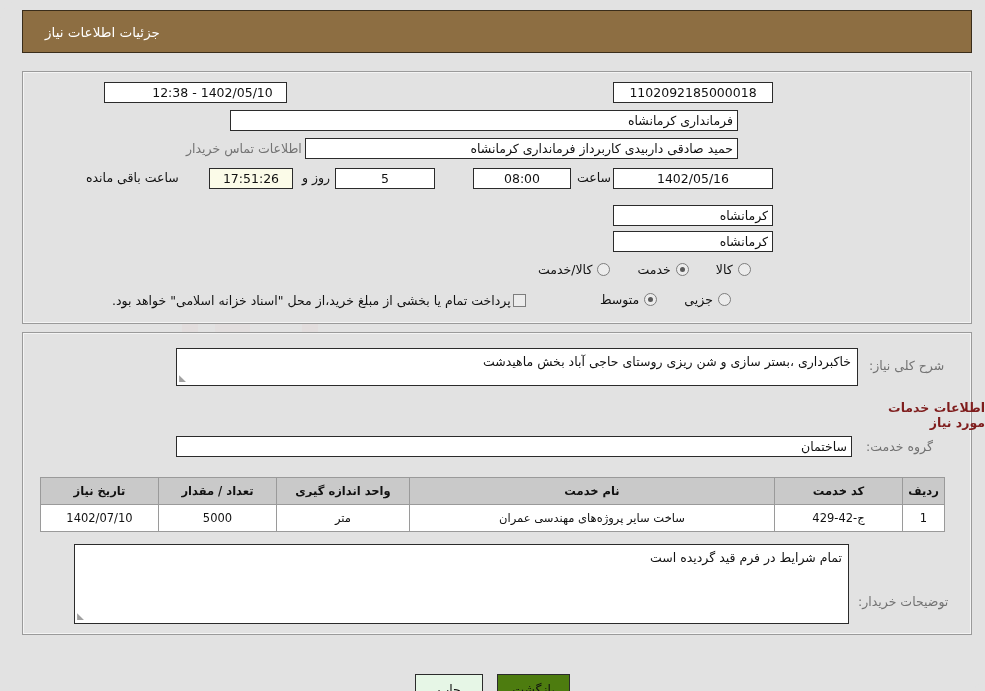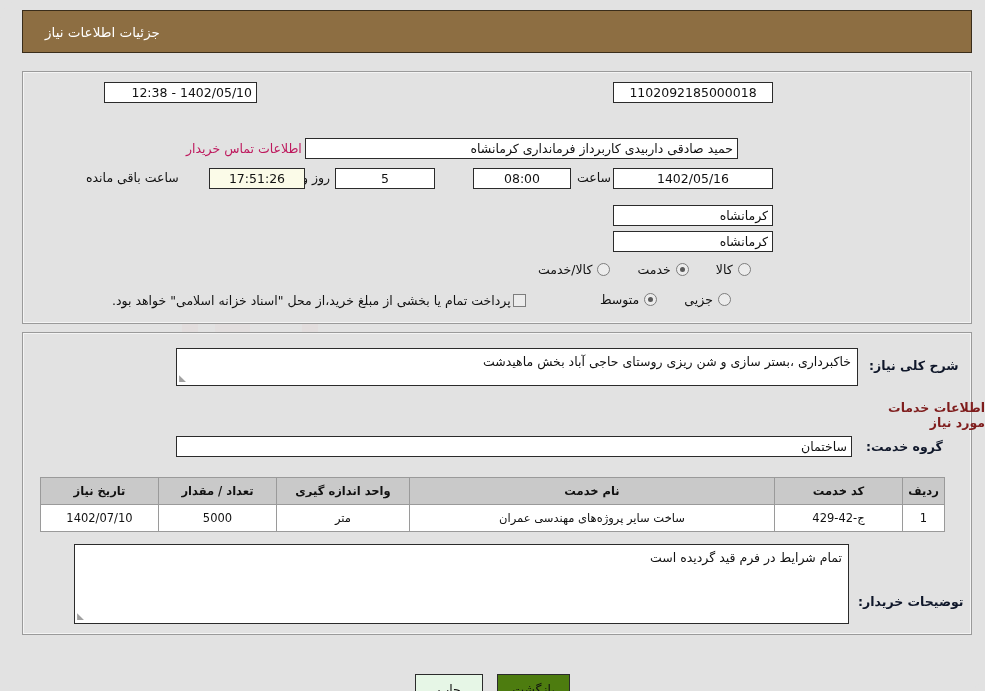"1402/05/10 - 12:38" div.fld { width: 153px -> 183px }
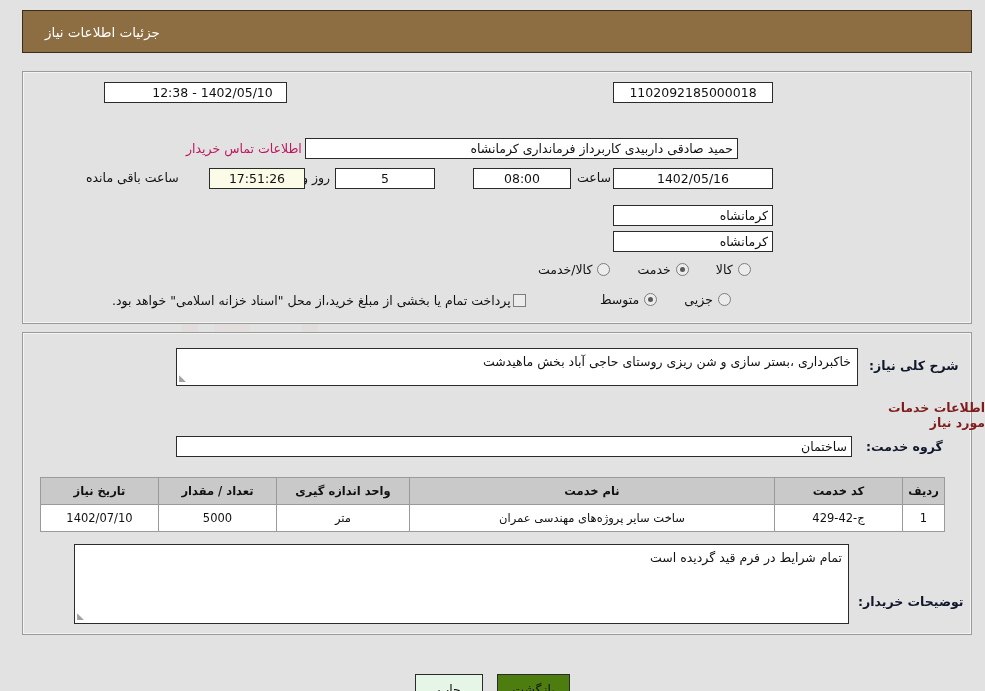"فرمانداری کرمانشاه" div.fld { html: none -> <div>فرمانداری کرمانشاه</div> }
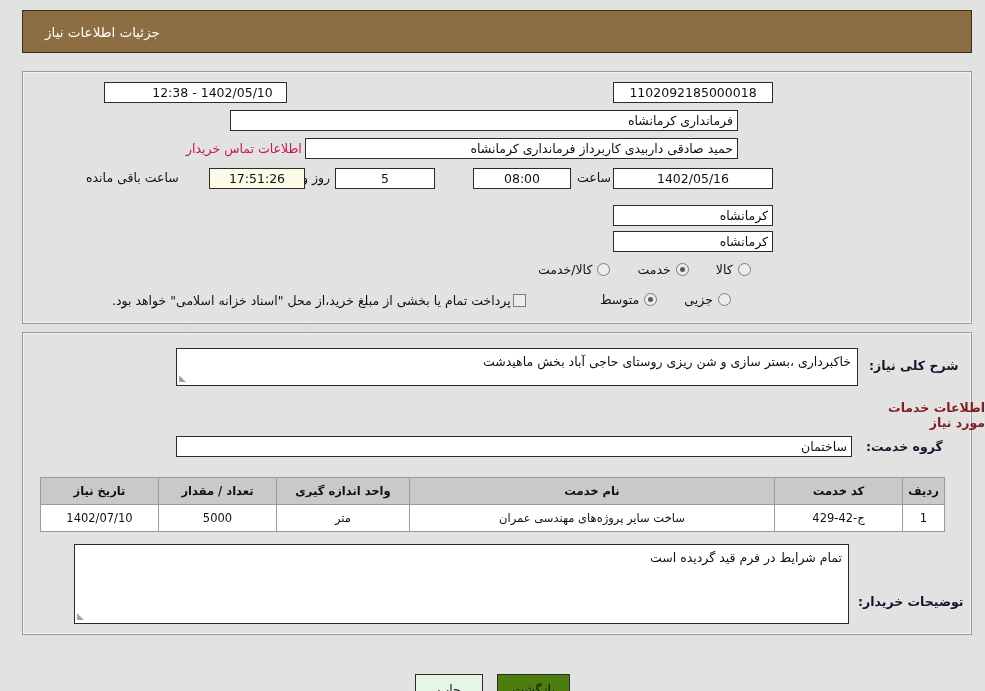"اطلاعات تماس خریدار" .link { color: #be185d -> #737373 }
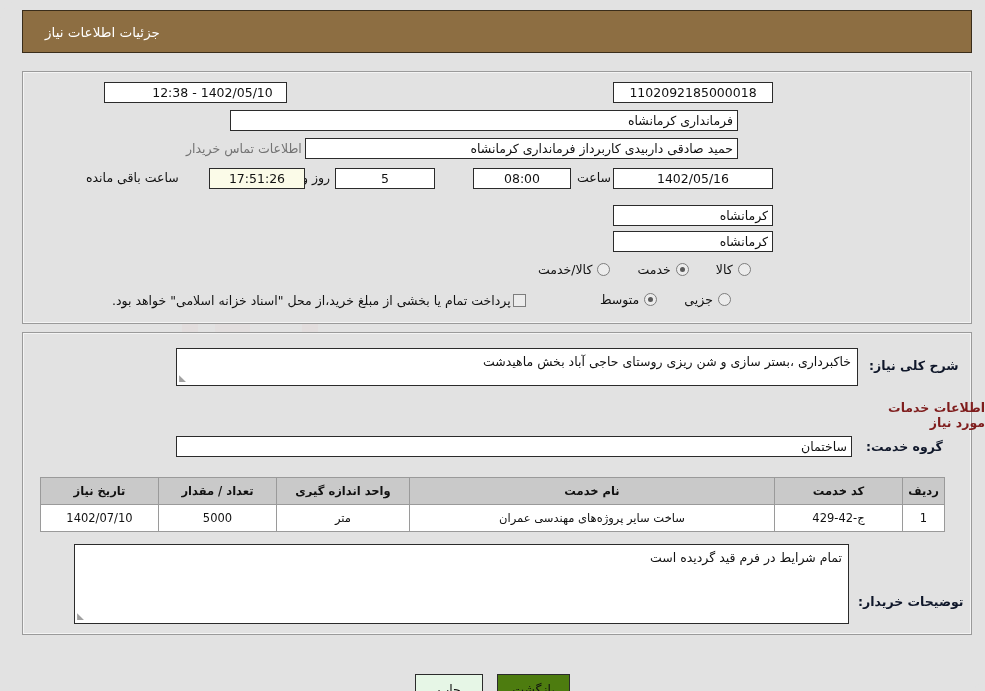"17:51:26" div.fld { width: 96px -> 84px }
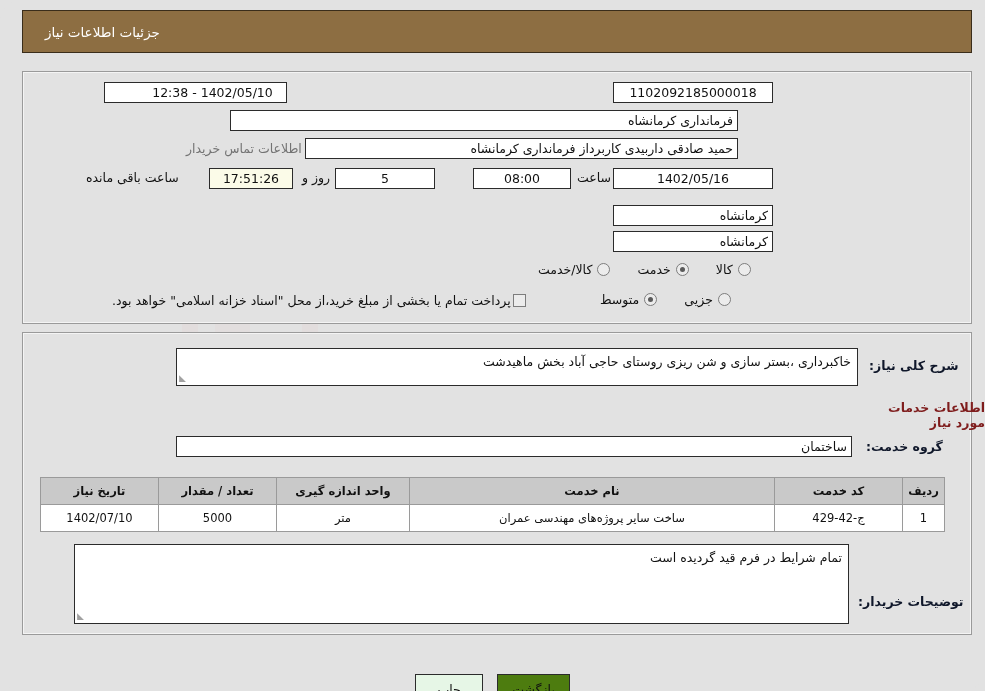"شرح کلی نیاز:" .bold-lbl { color: #0f172a -> #737373; font-weight: bold -> normal }
